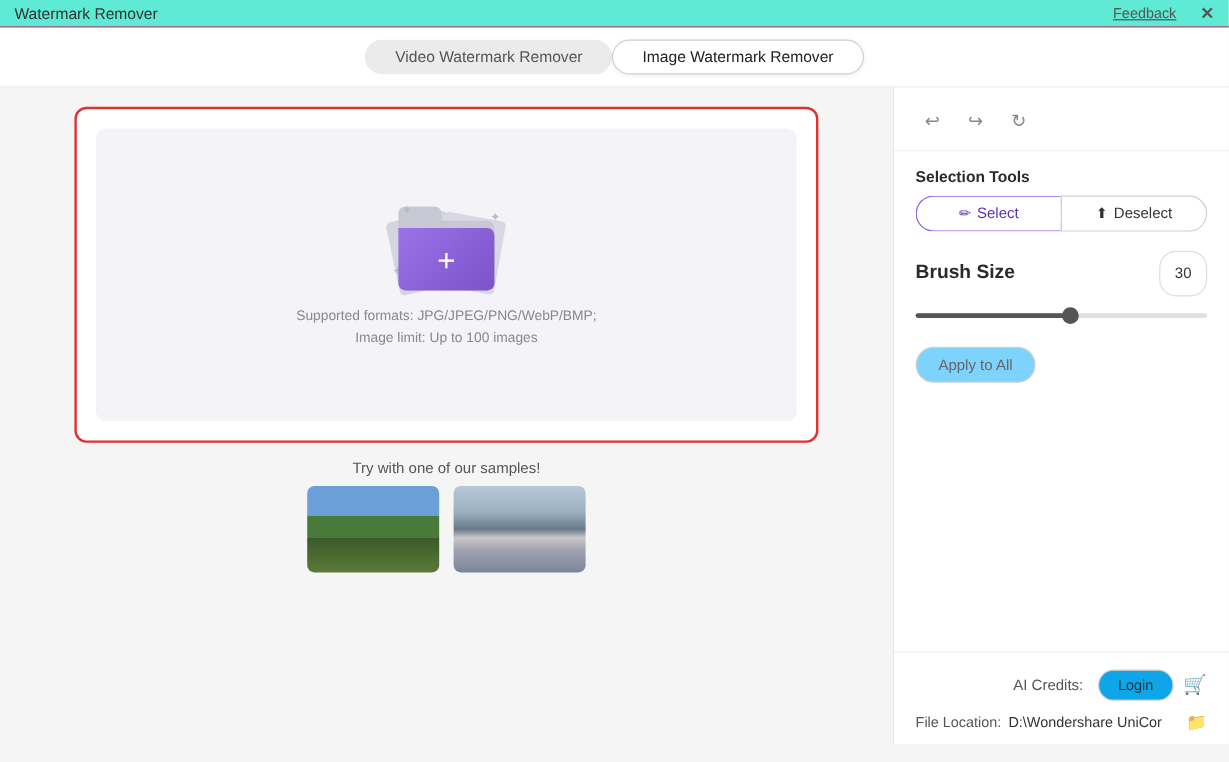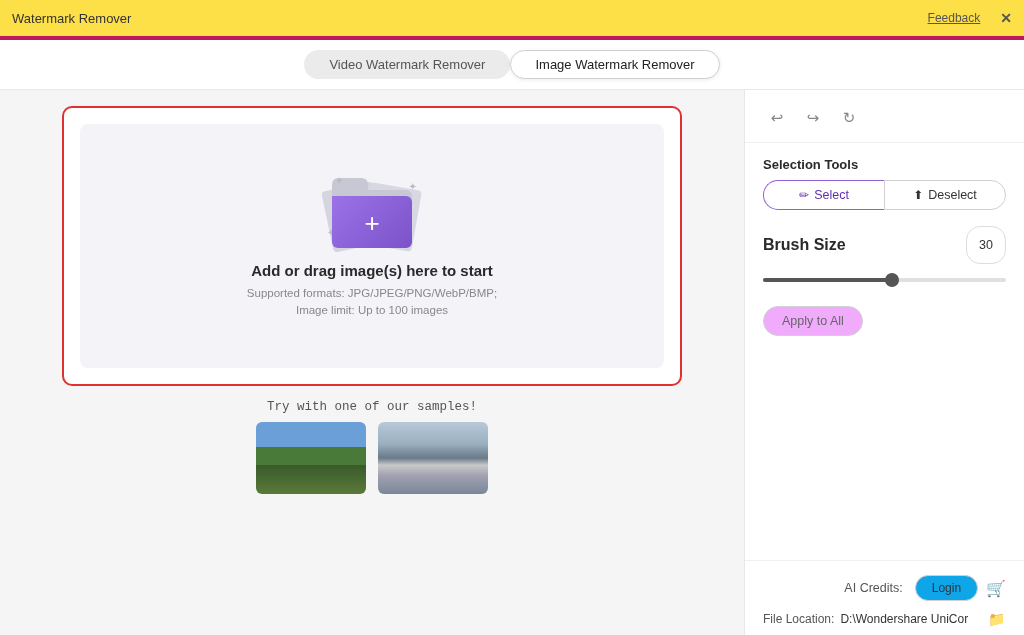"Watermark Remover" .title-bar { background: #fde047 -> #5eead4; border-bottom: 4px solid #be185d -> 1px solid #be185d; height: 40px -> 23px }
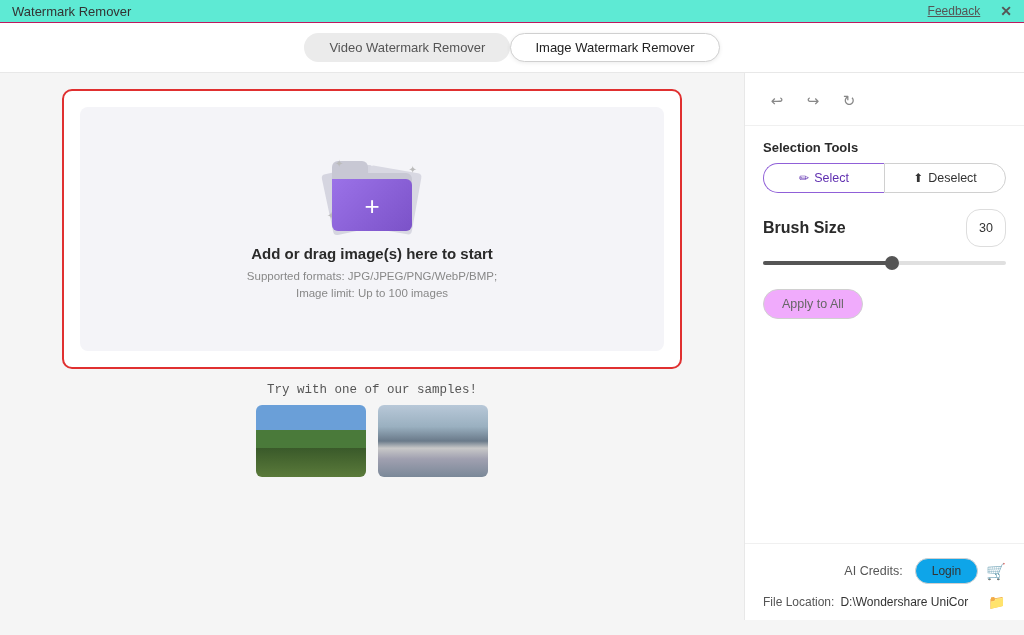"Add or drag image(s) here" div.drop-text-main { html: <div>Add or drag image(s) here to start</div> -> none }
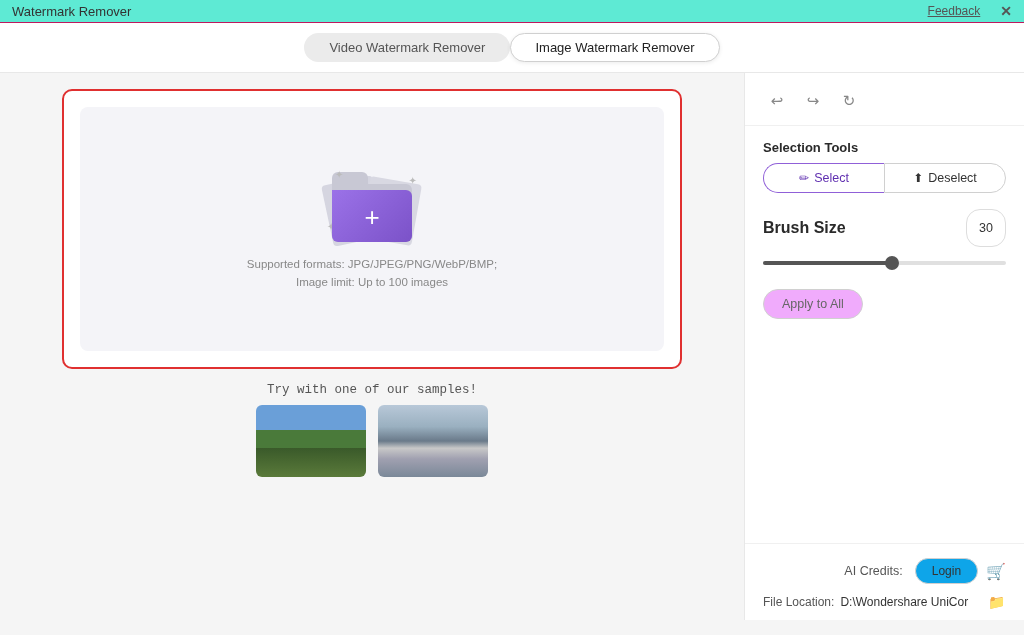"Apply to All" .apply-all-btn { background: #f0abfc -> #7dd3fc }
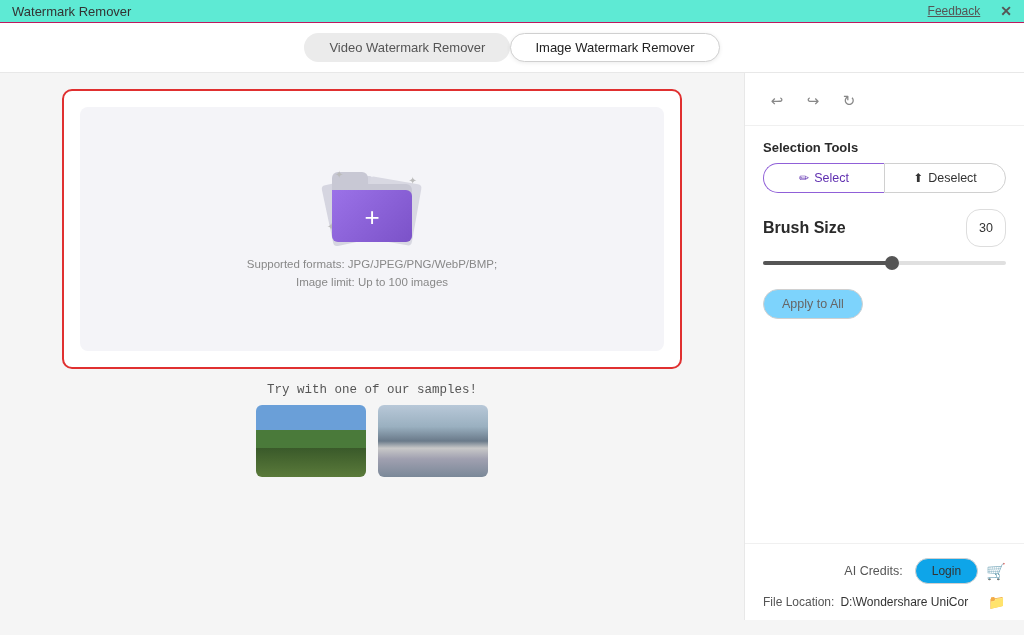"Try with one of our" .samples-section { font-family: Liberation Mono, monospace -> none }
